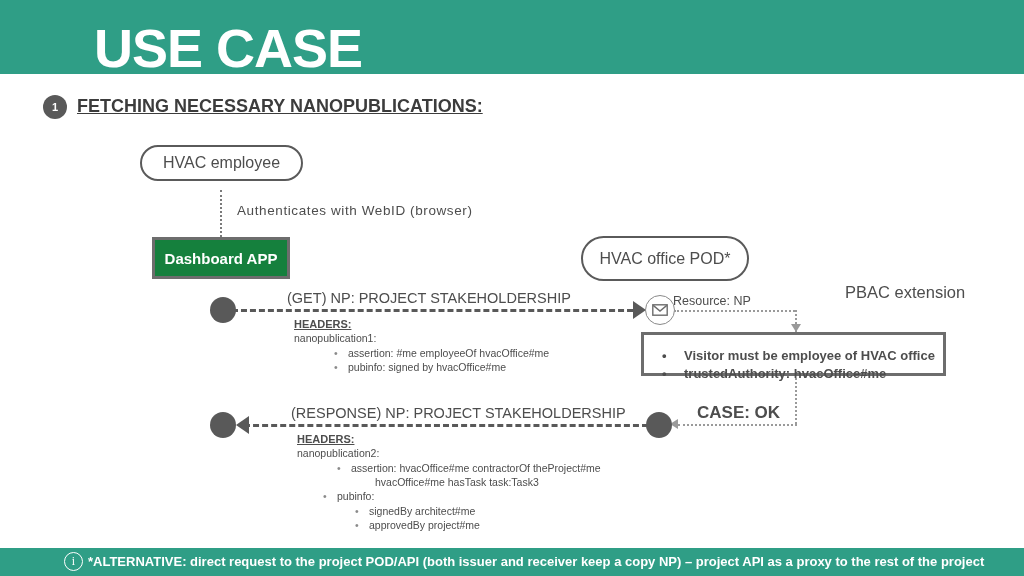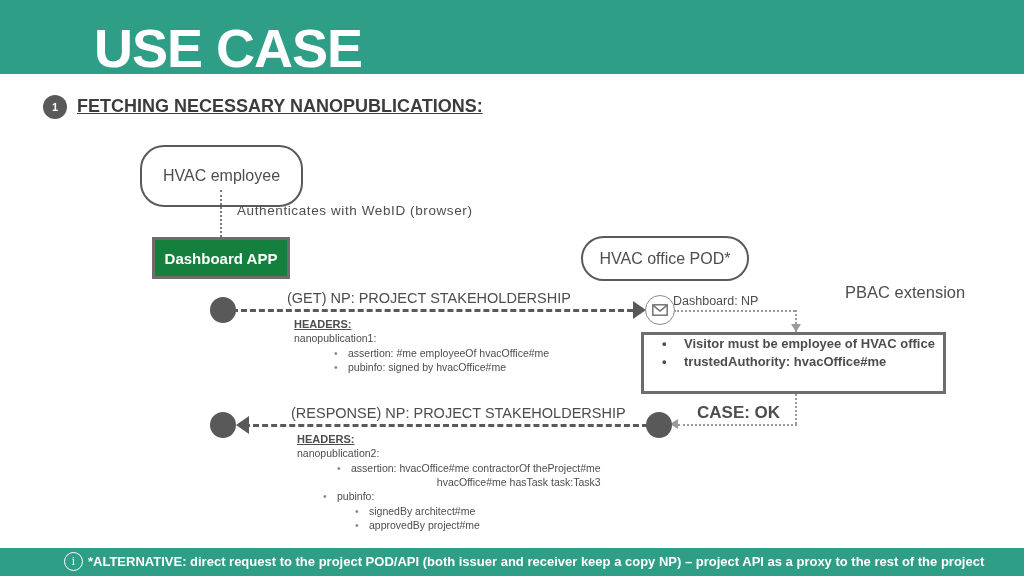"HVAC employee" #node-hvac-employee { height: 62px -> 36px }
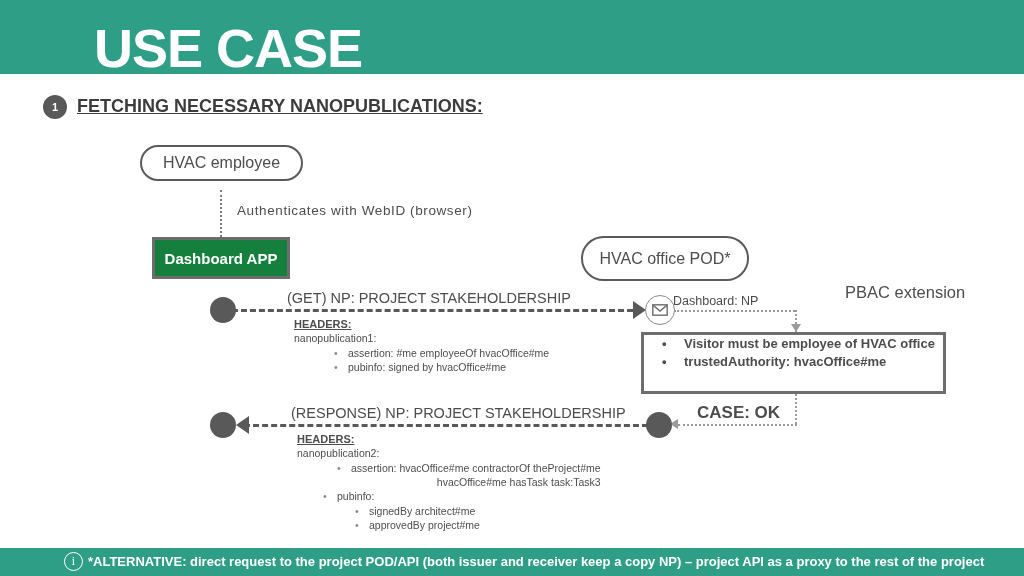"Dashboard: NP" div.flow-label { text: Dashboard -> Resource }
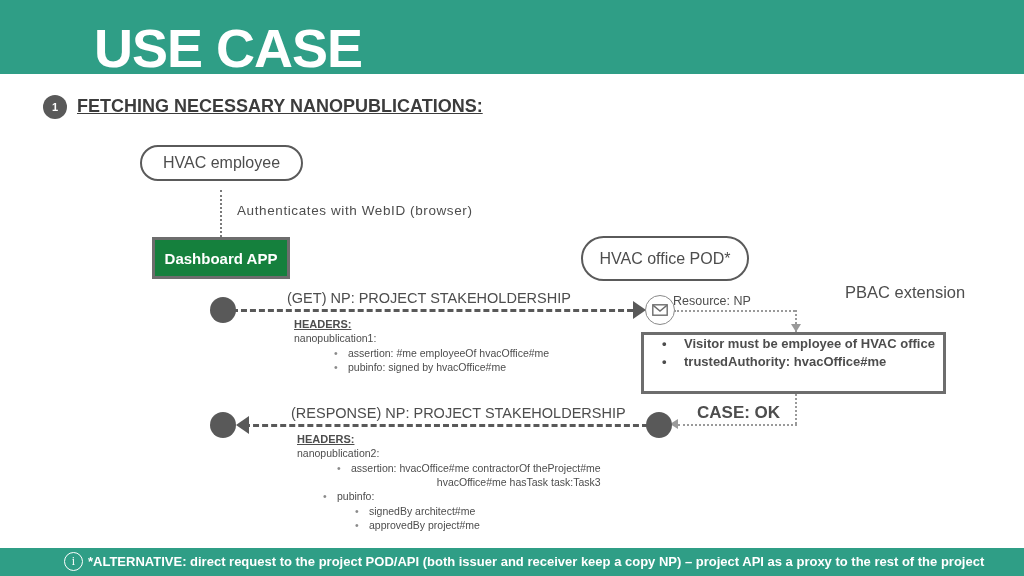"Visitor must be employee of" #pbac-box { height: 62px -> 44px; padding: 0 0 0 0 -> 12px 0 0 0 }
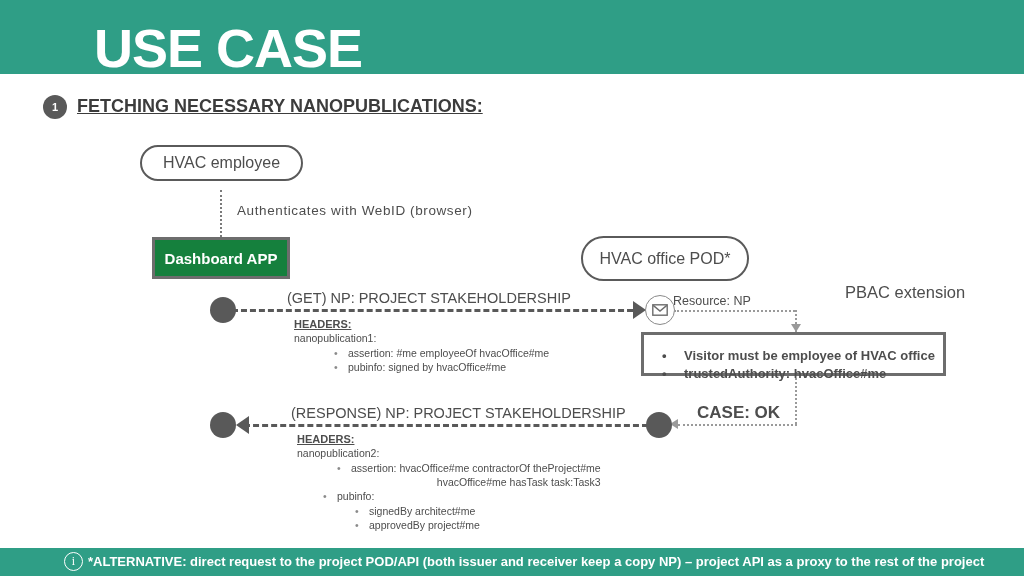"hvacOffice#me hasTask task:Task3" .bullets li.no-bullet { text-align: right -> none }
